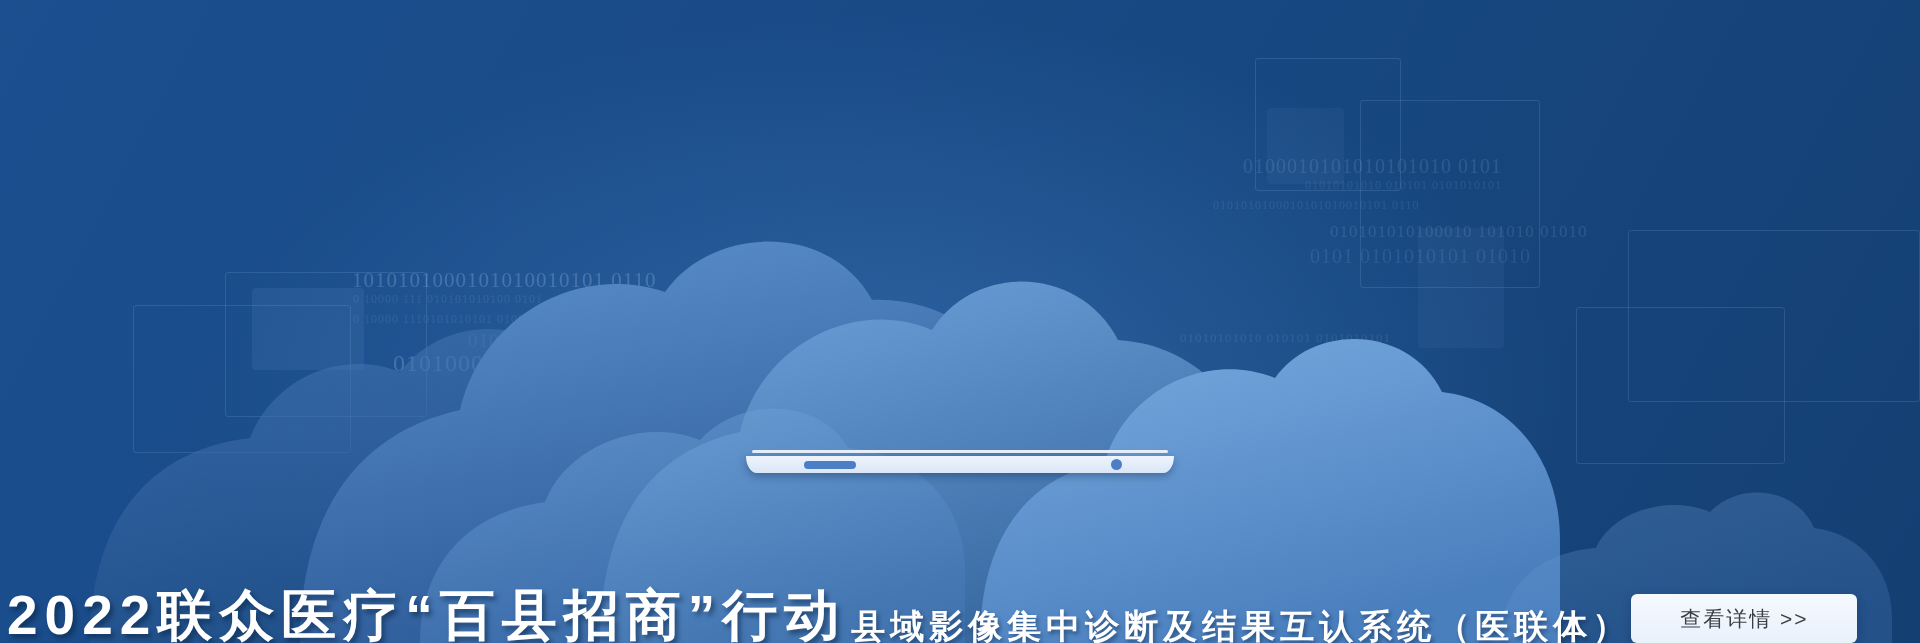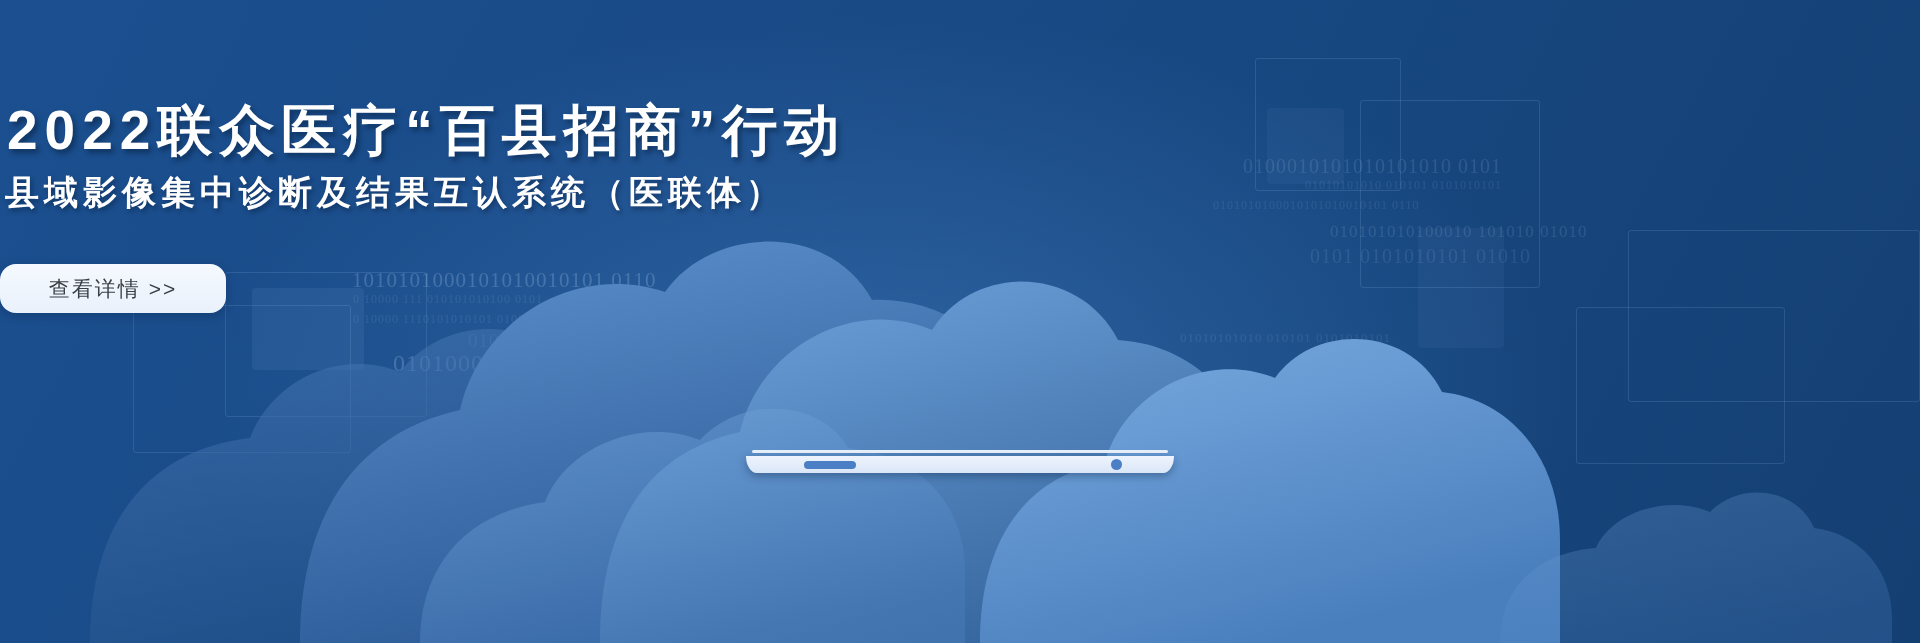"2022联众医疗“百县招商”行动" .content { align-items: flex-start -> flex-end; flex-direction: column -> row }
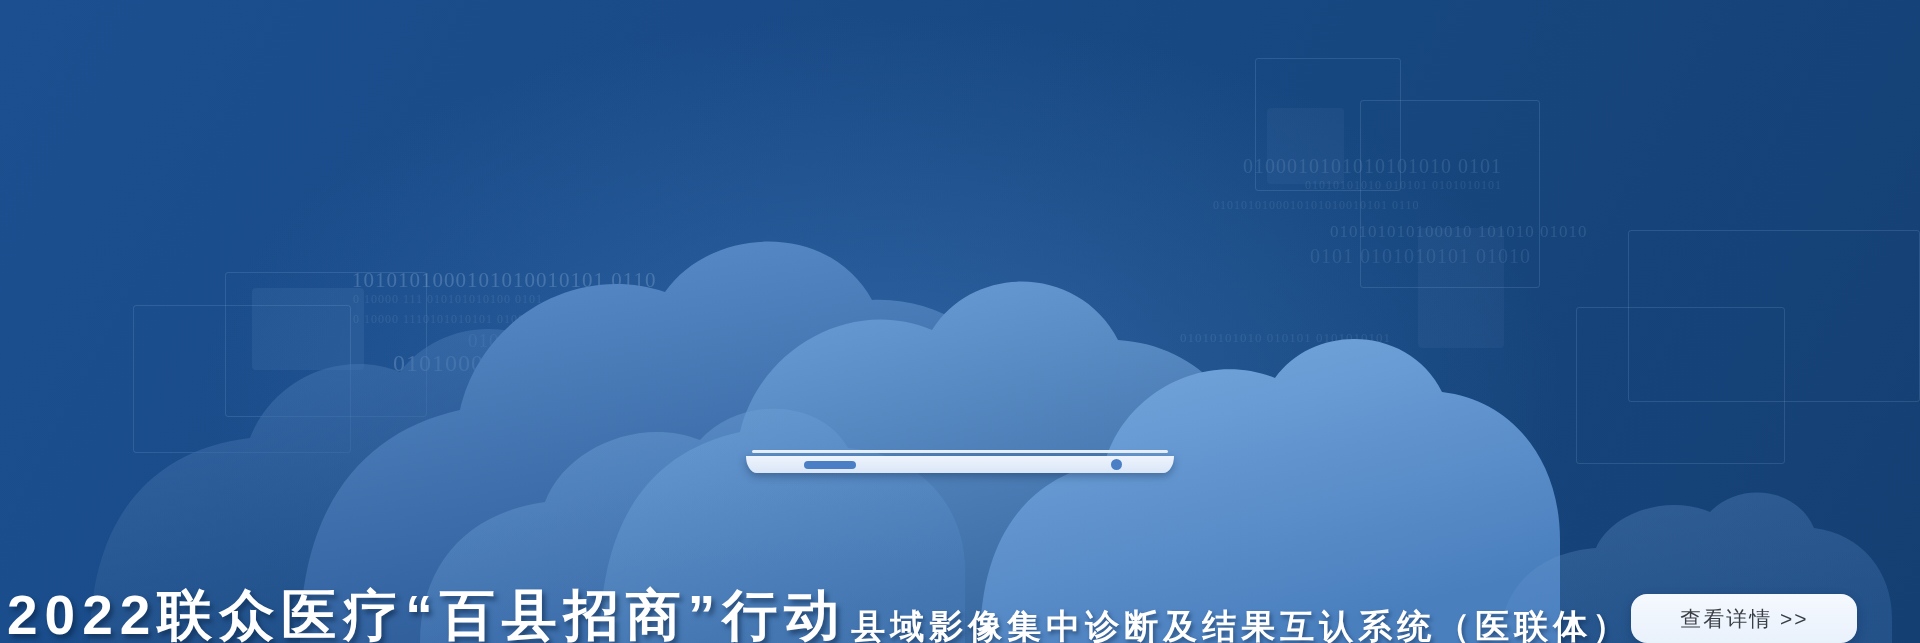"查看详情 >>" .cta { border-radius: 16px -> 6px }
